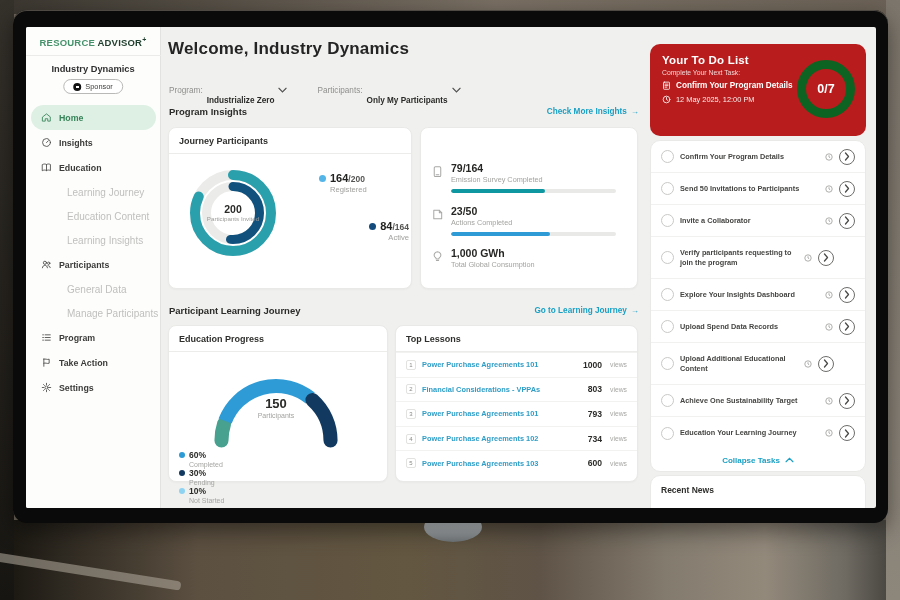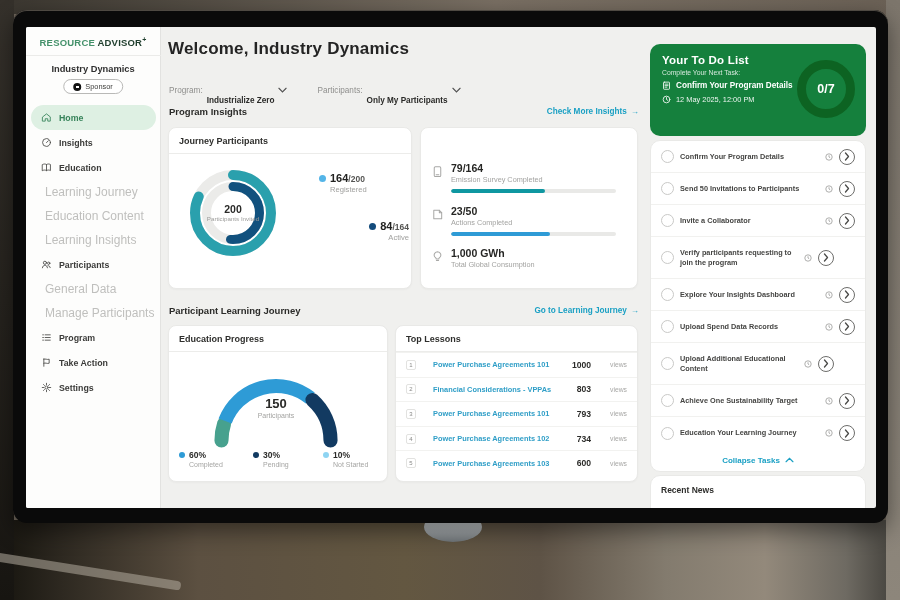"Your To Do List" .green-card { background: #15803d -> #b91c1c }
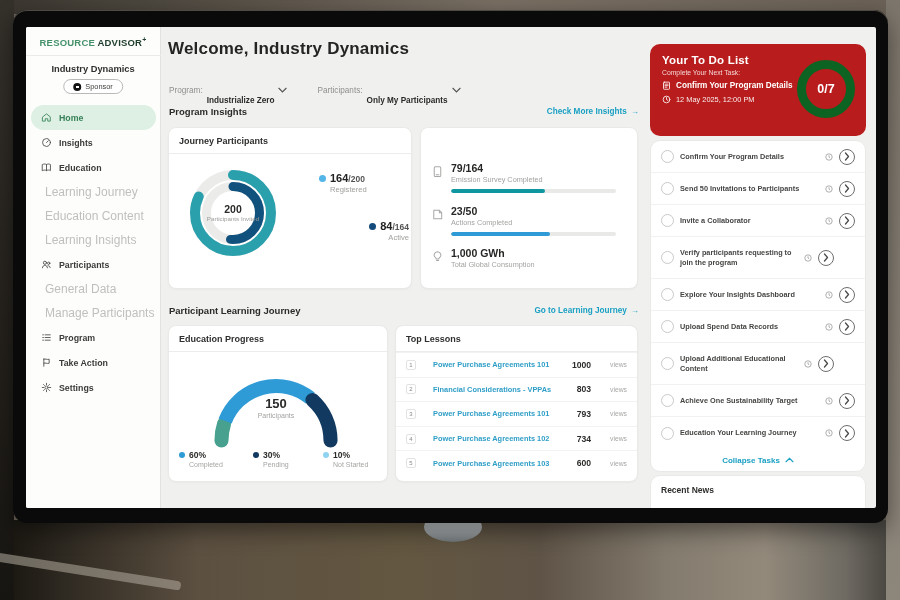"Learning Journey" .nav-item.sub { font-size: 12px -> 10px; padding-left: 19px -> 41px }
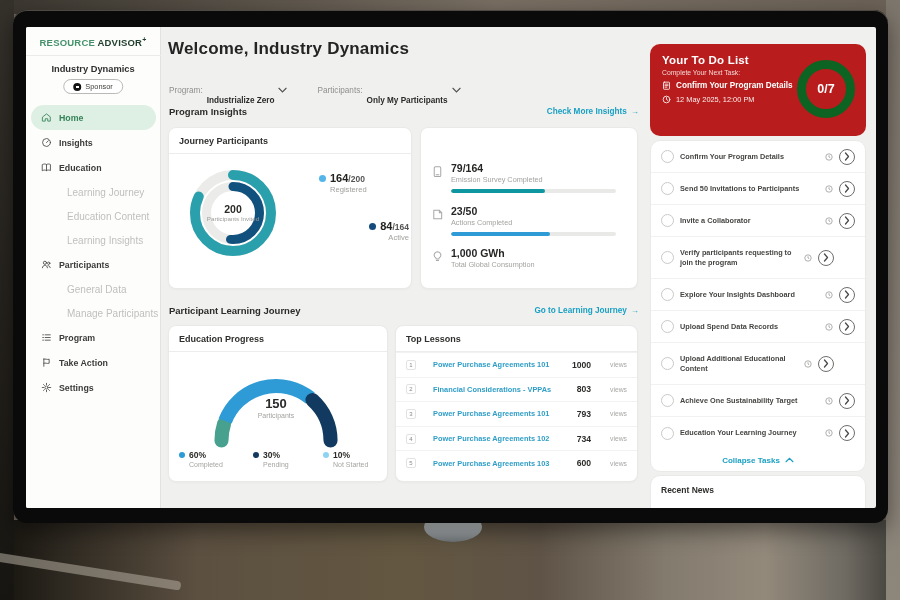"Power Purchase Agreements 101" .lesson-row { gap: 17px -> 6px }
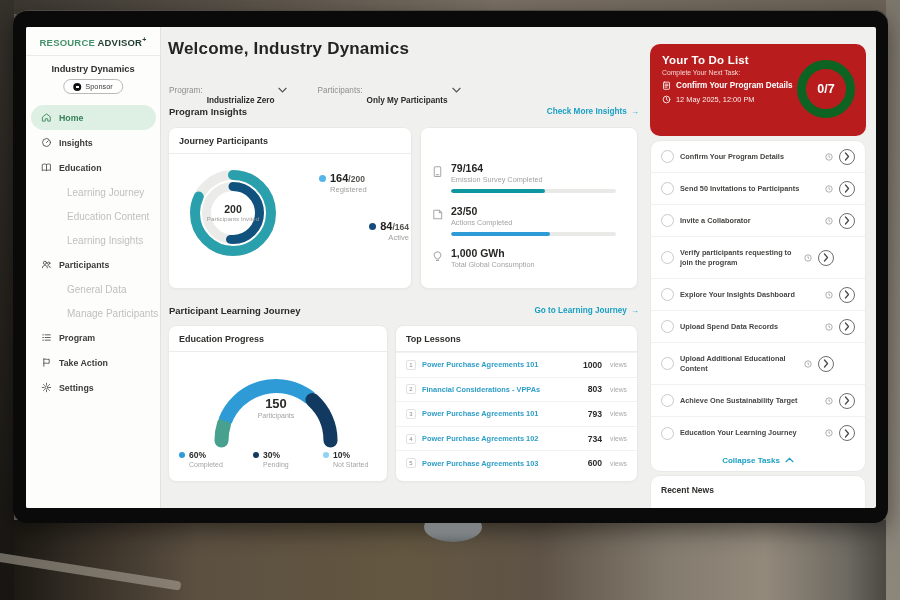"60%" .gauge-legend { flex-direction: none -> column }
